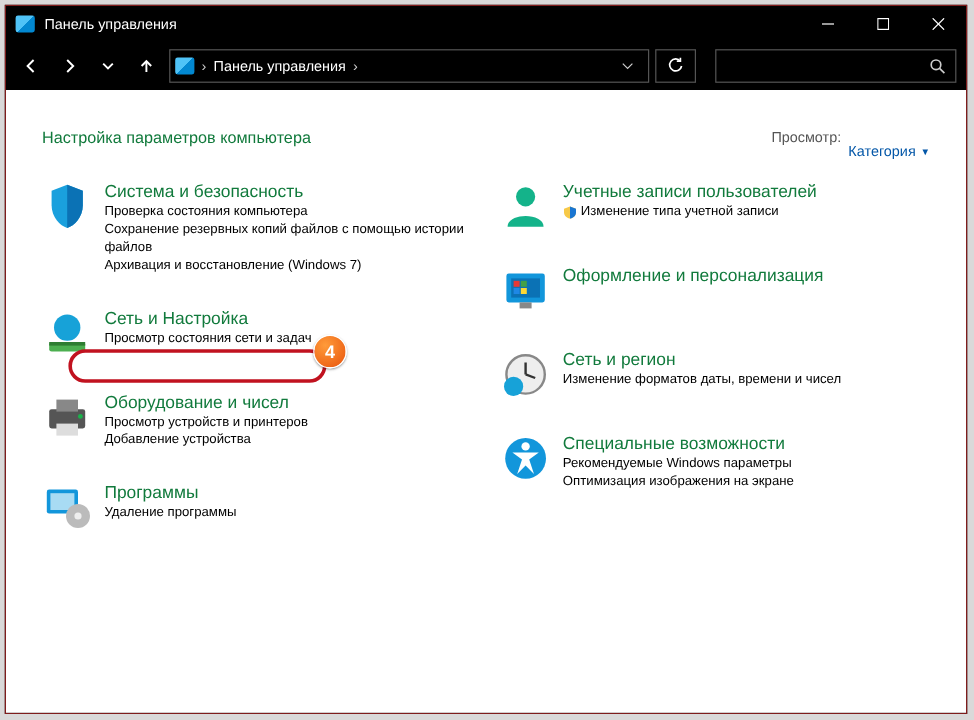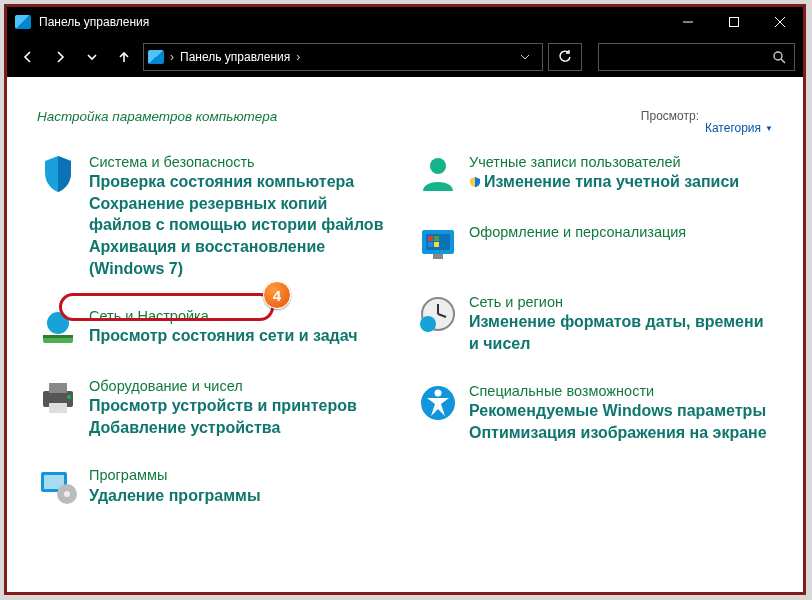"Панель управления" .frame { border: 3px solid #7f1d1d -> 1px solid #7f1d1d }
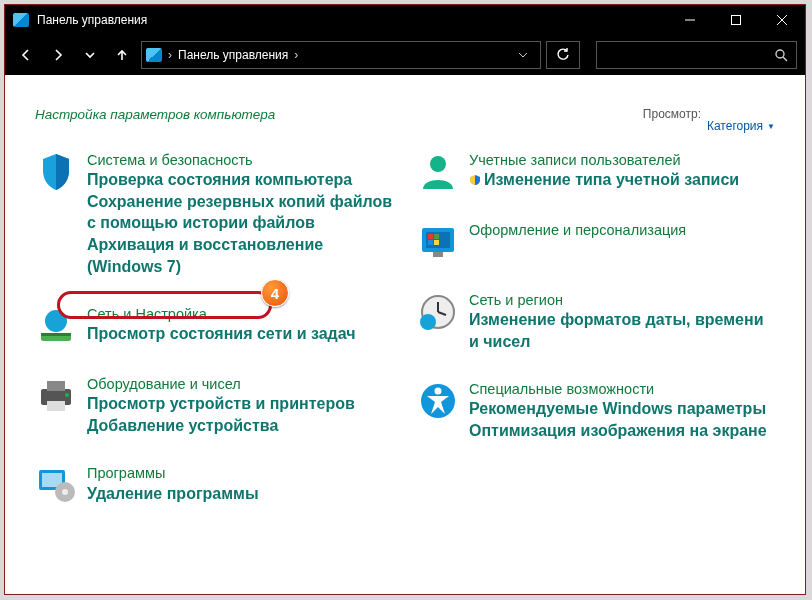"Настройка параметров компьютера" .content-title { font-style: italic -> none }
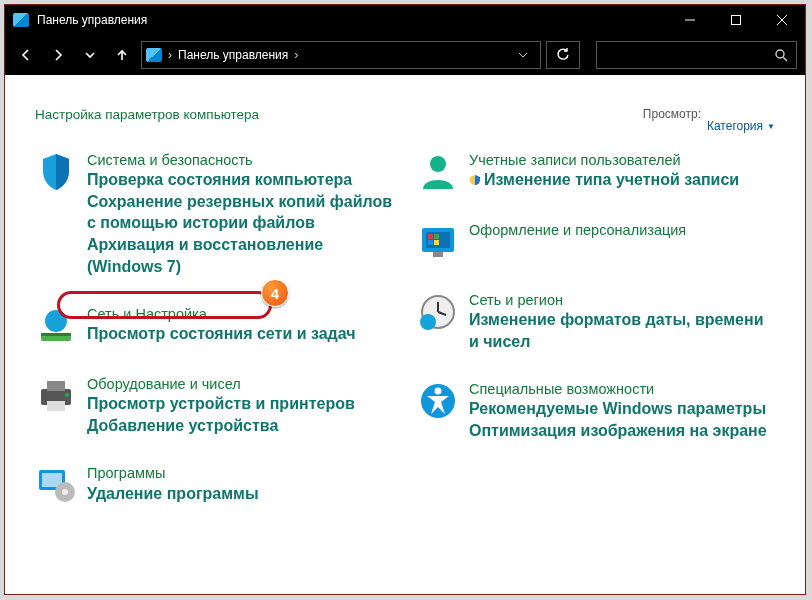"Проверка состояния компьютера" .cat-link { color: #0f766e -> #000000; font-size: 16px -> 11px; font-weight: bold -> none }
